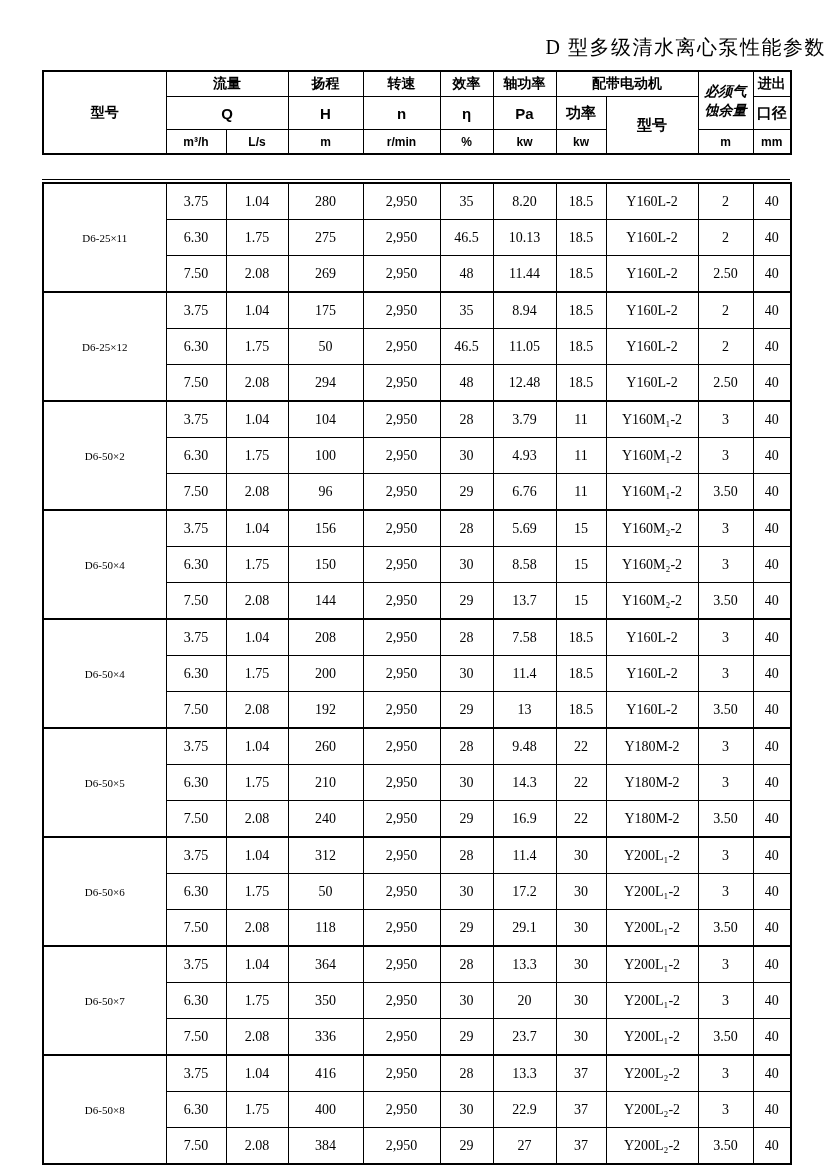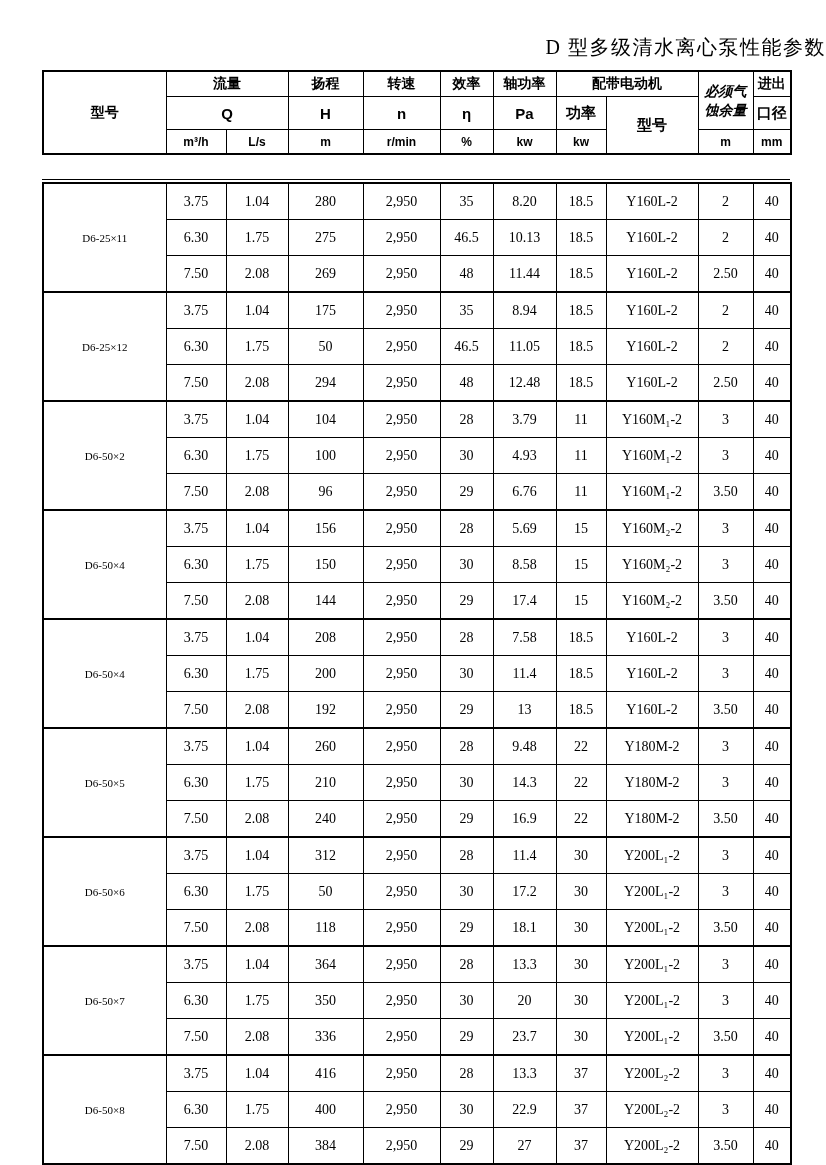"17.4" td { text: 17.4 -> 13.7 }
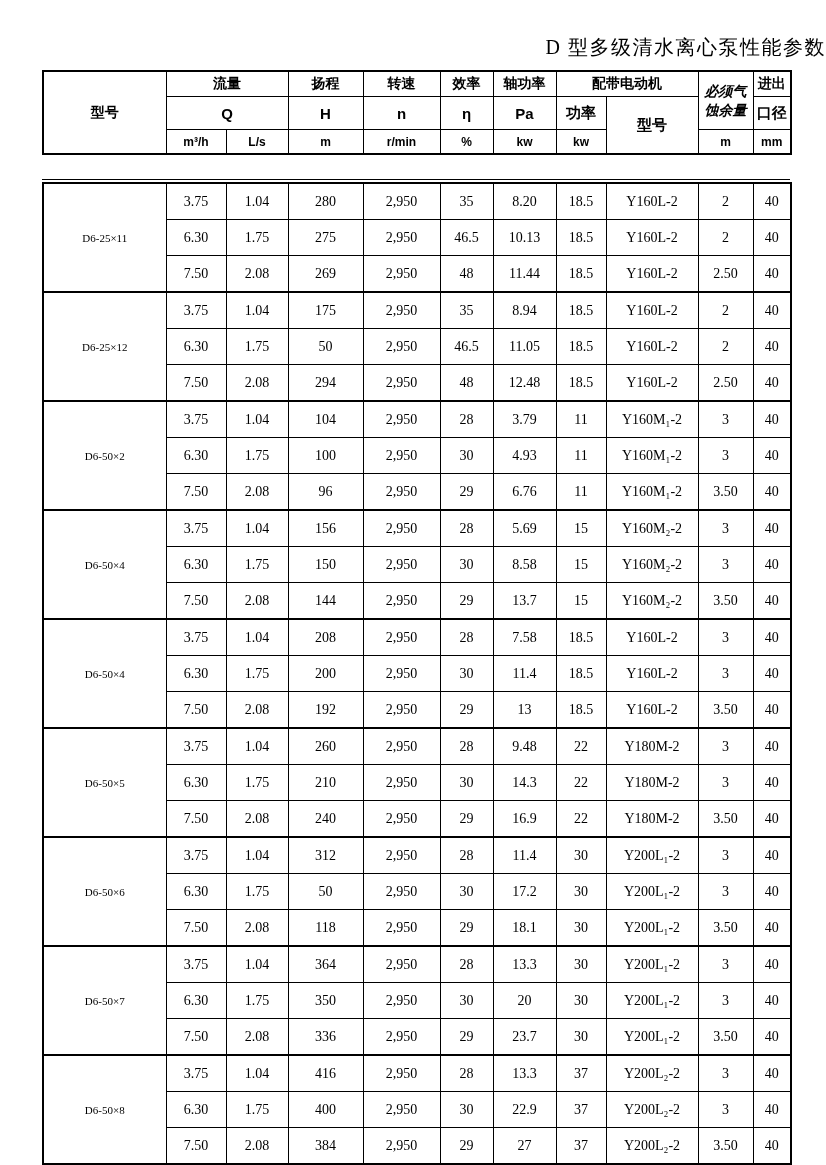"18.1" td { text: 18.1 -> 29.1 }
